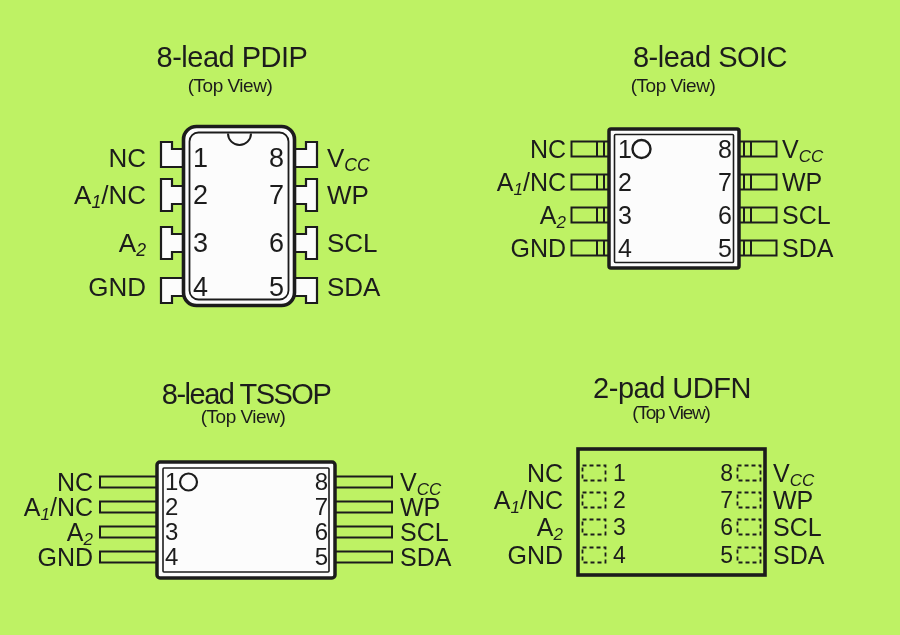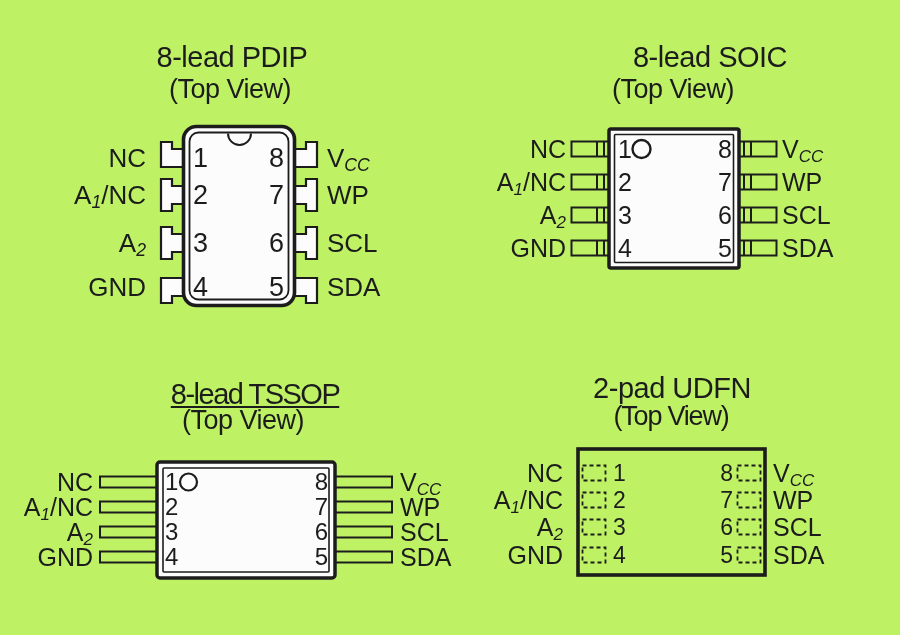"(Top View)" .sub2 { font-size: 27px -> 19px }
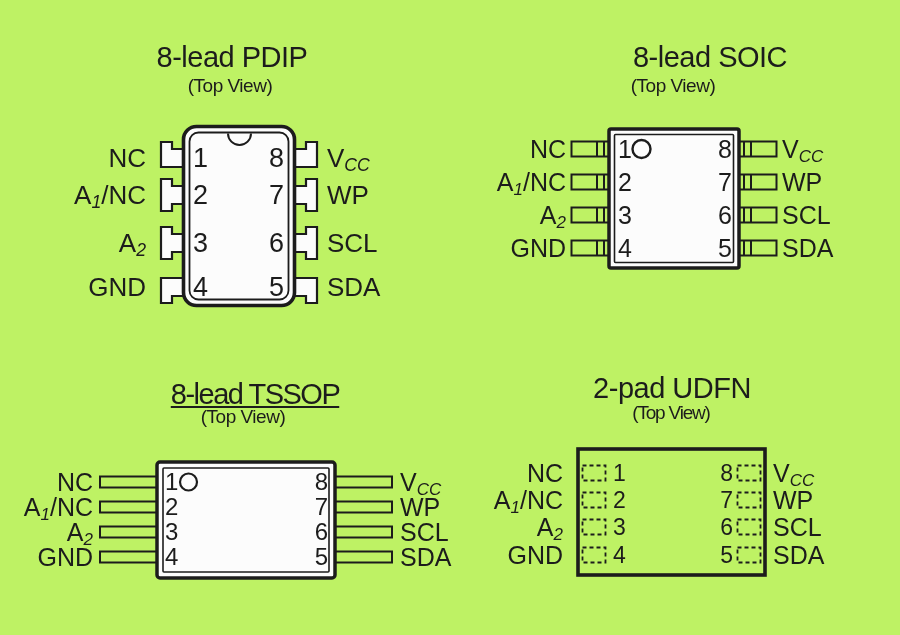"8-lead TSSOP" div.t { left: 255px -> 246px; text-decoration: underline -> none }
